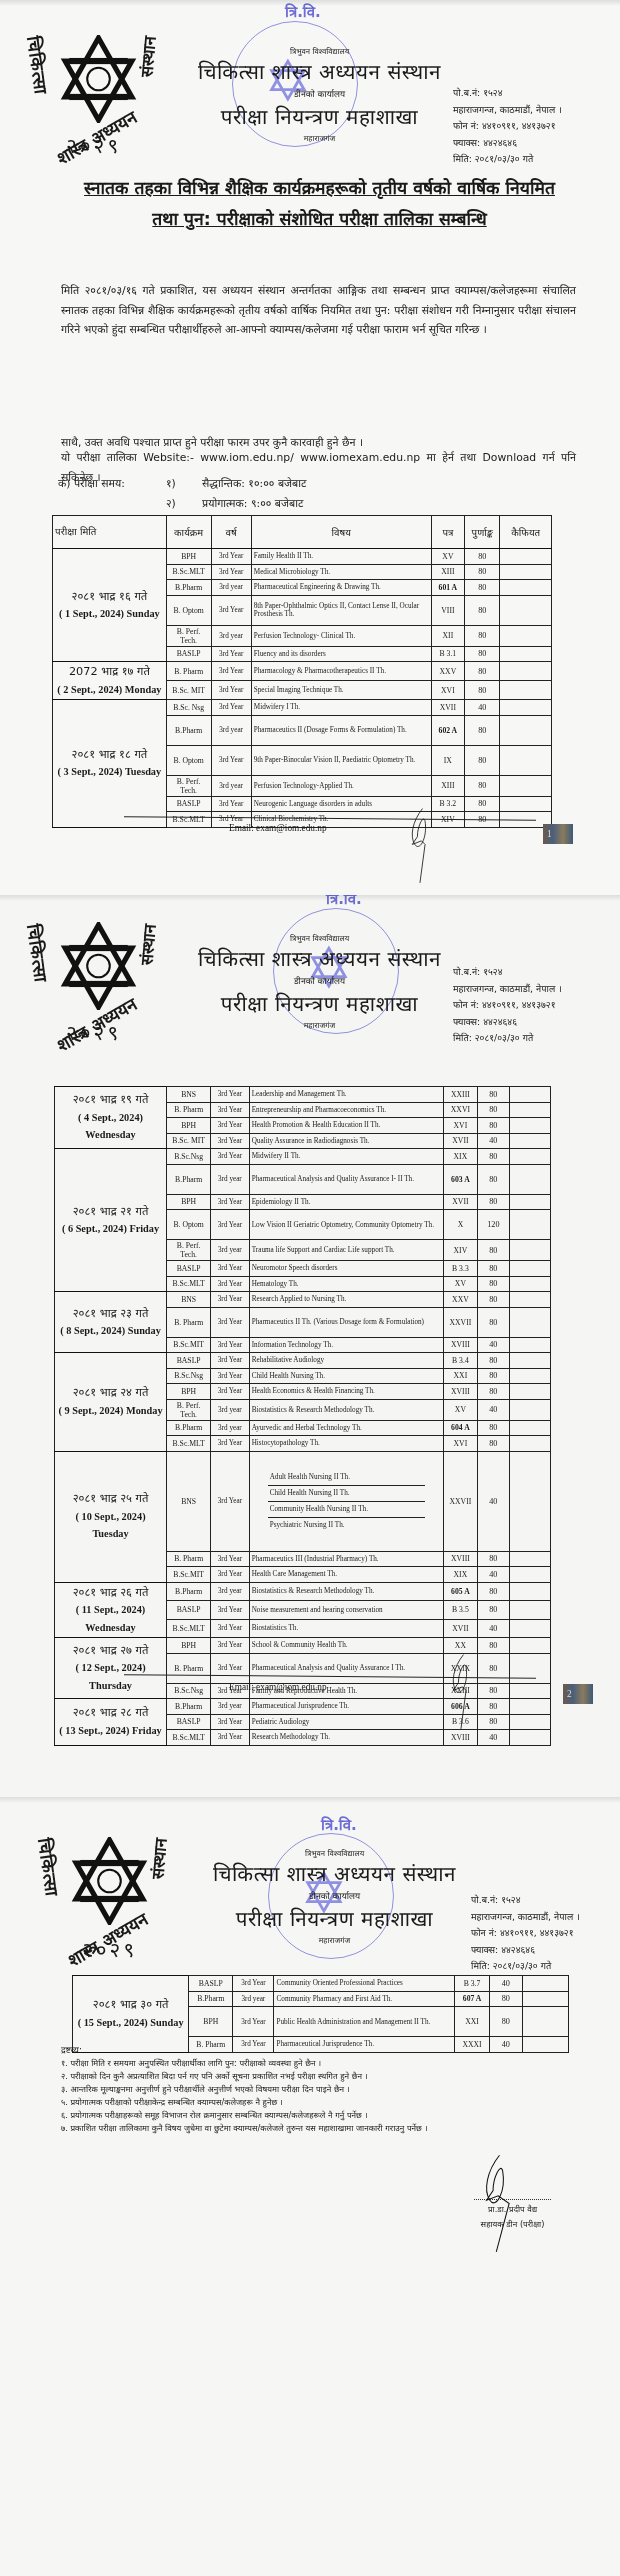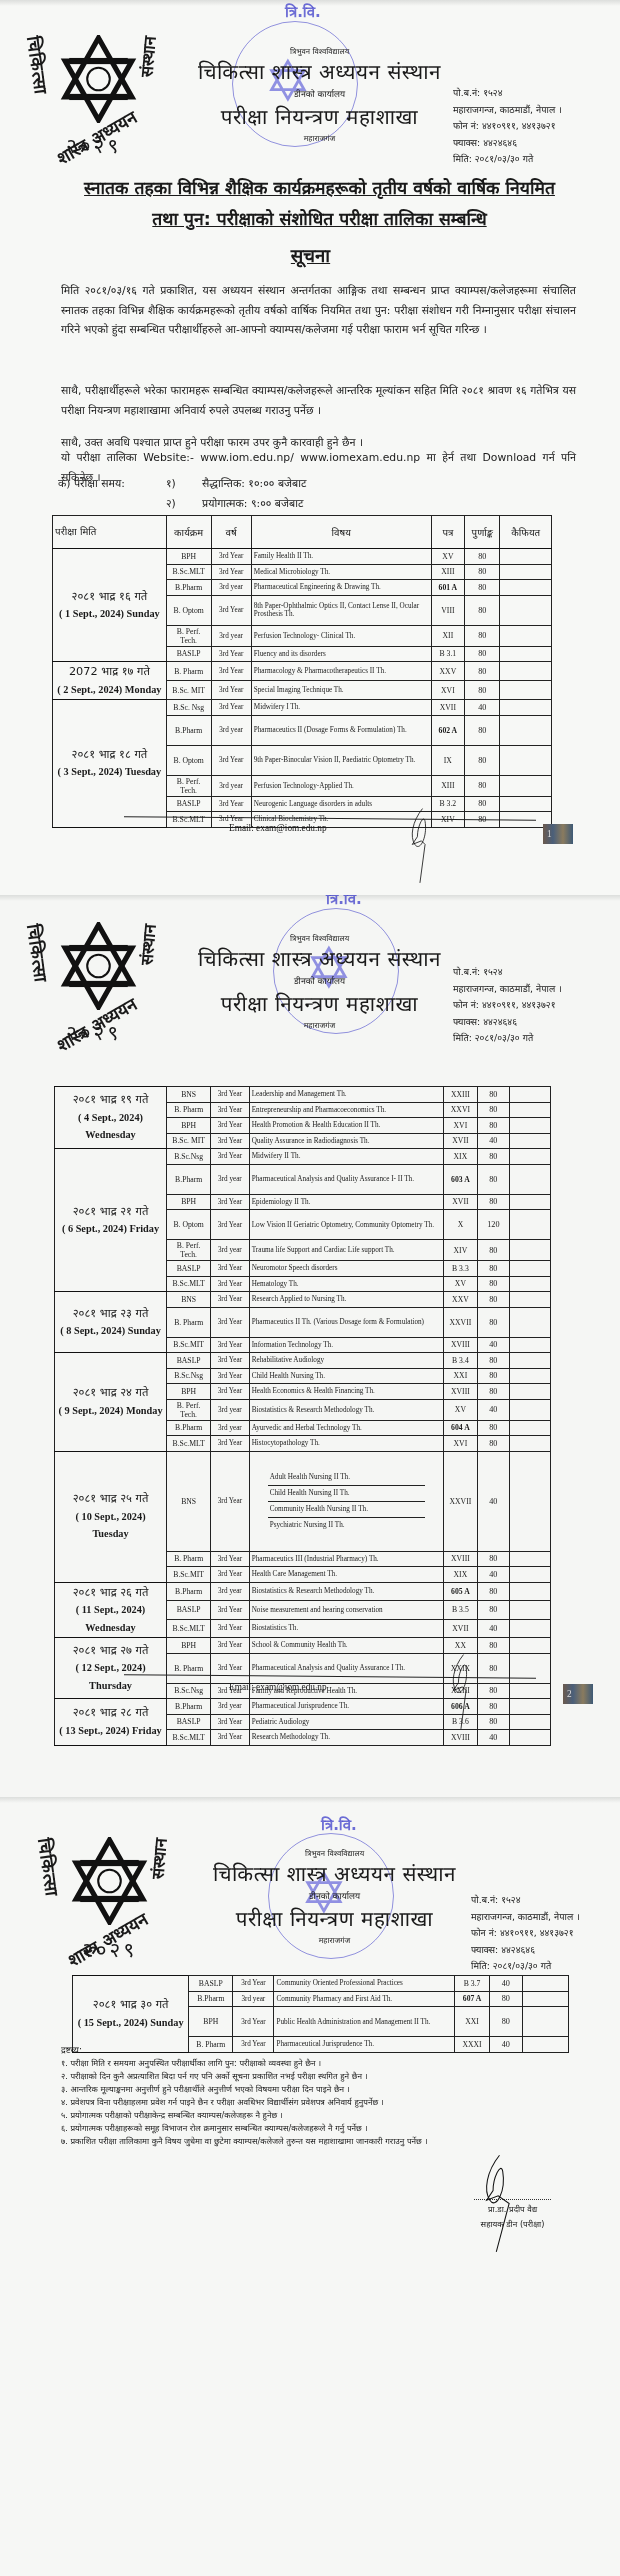"सूचना" div.notice-head { html: <div>सूचना</div> -> none }
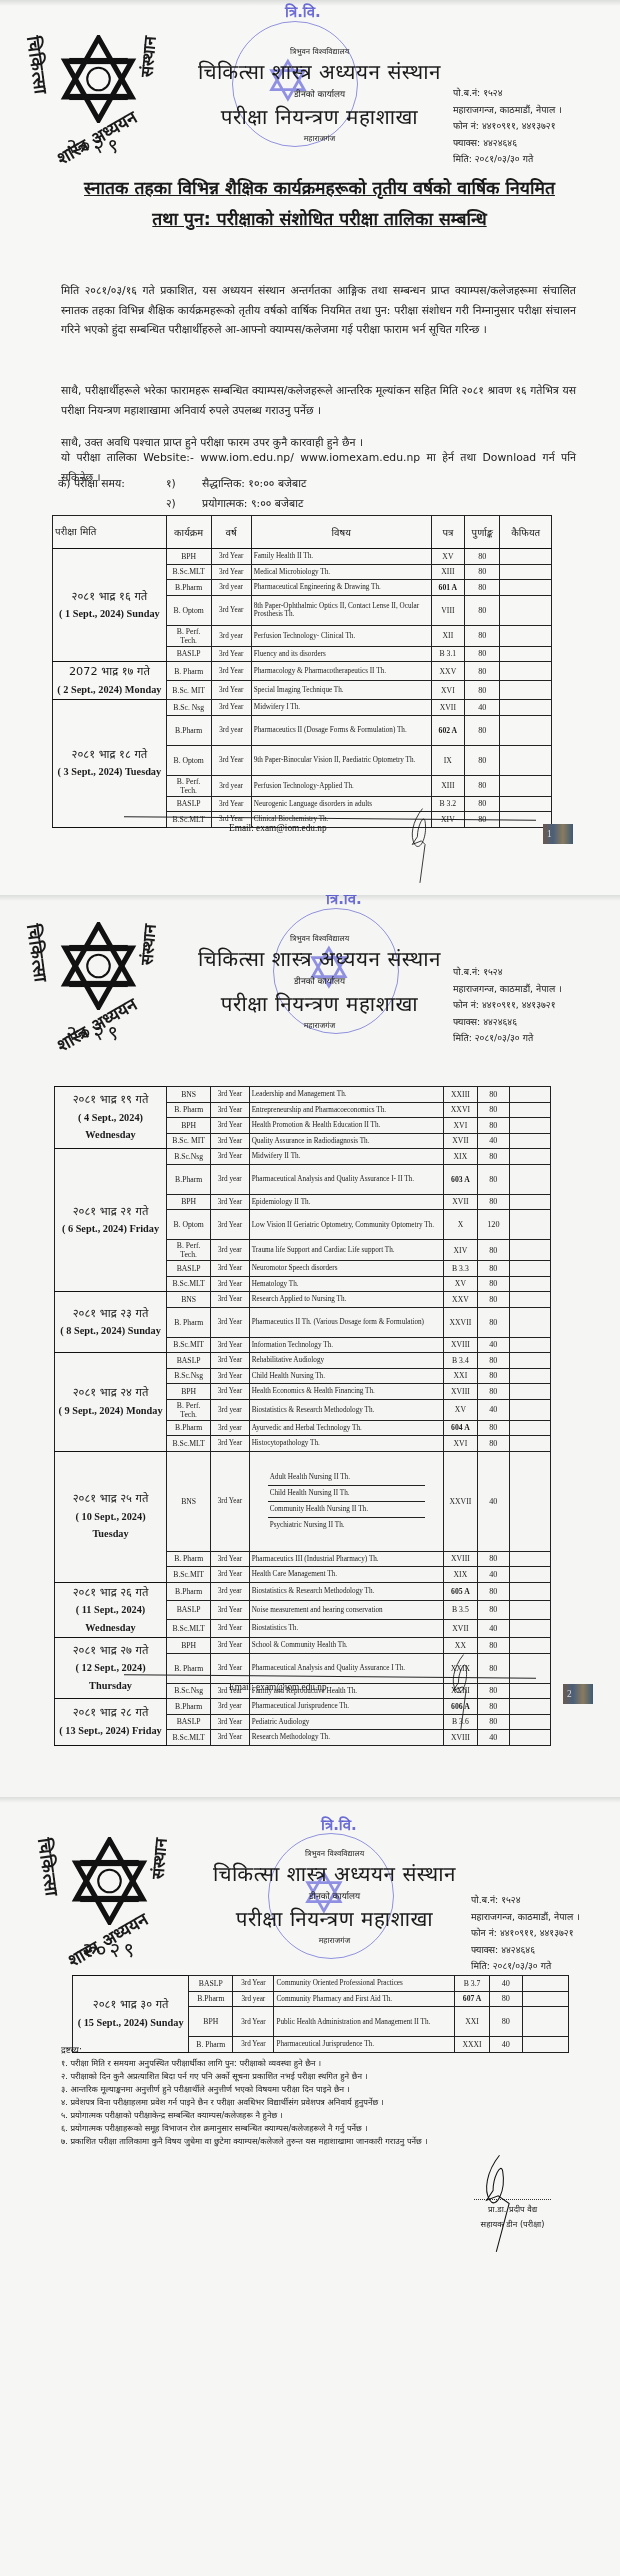"साथै, परीक्षार्थीहरूले भरेका फारामहरू" div.para { html: <div>साथै, परीक्षार्थीहरूले भरेका फारामहरू सम्बन्धित क्याम्पस/कलेजहरूले आन्तरिक मूल्यांकन सहित मिति २०८१ श्रावण १६ गतेभित्र यस परीक्षा नियन्त्रण महाशाखामा अनिवार्य रुपले उपलब्ध गराउनु पर्नेछ ।</div> -> none }
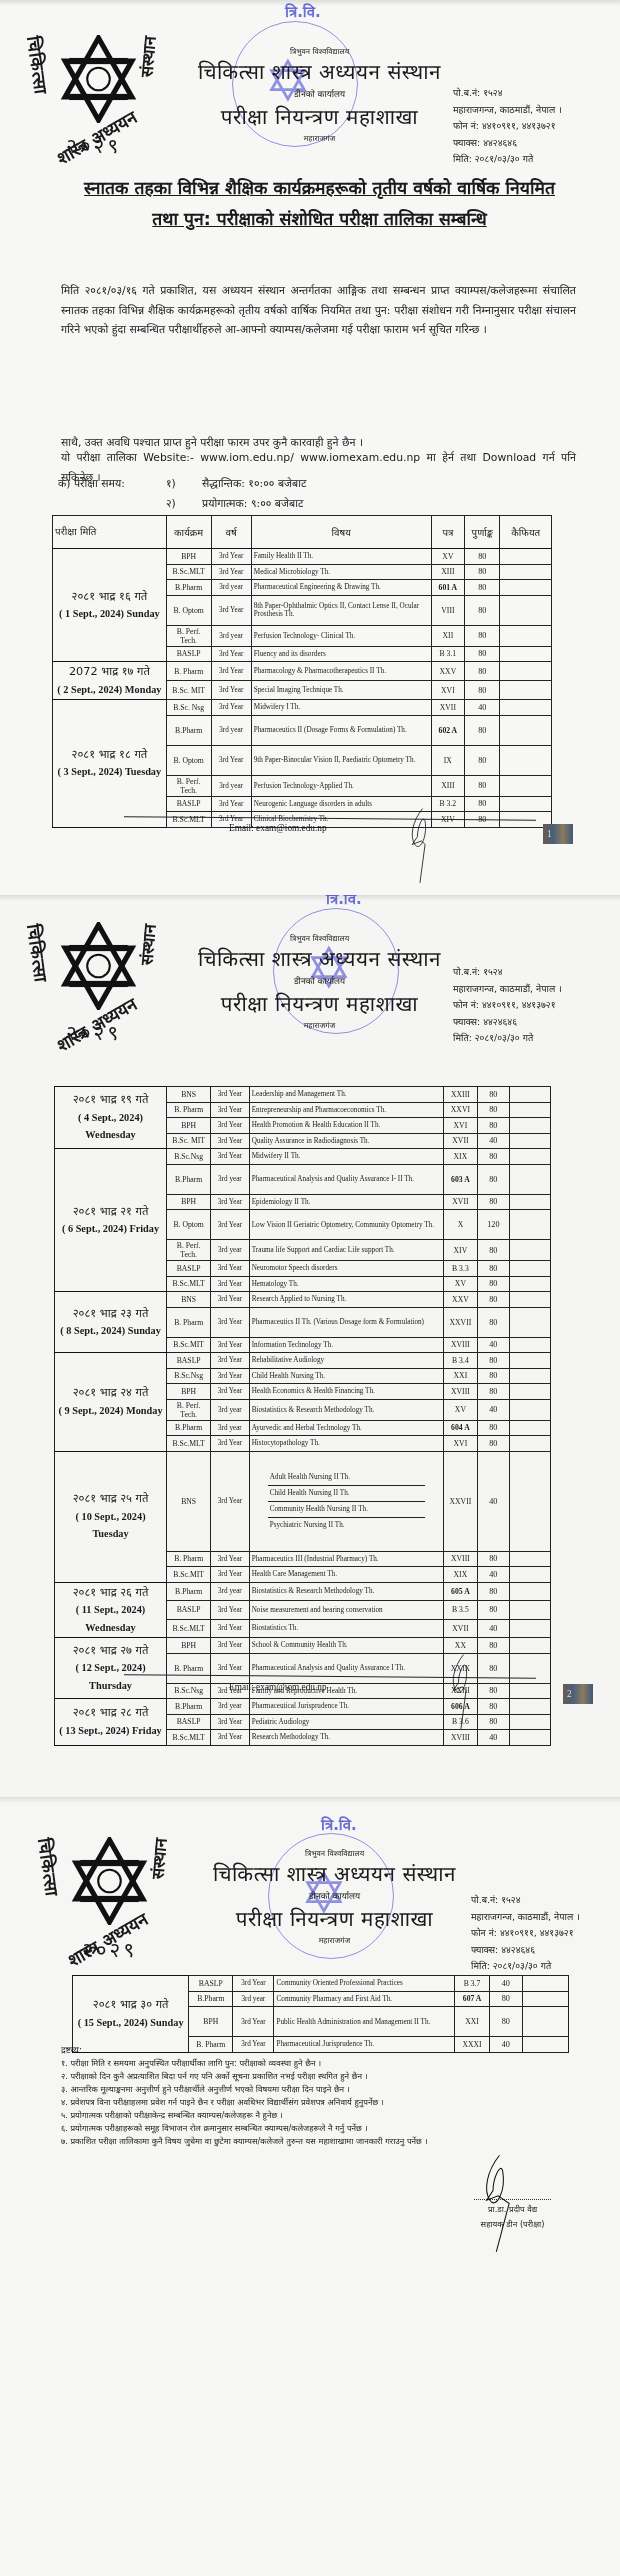"४. प्रवेशपत्र विना परीक्षाहलमा प्रवेश" div { html: <div>४. प्रवेशपत्र विना परीक्षाहलमा प्रवेश गर्न पाइने छैन र परीक्षा अवधिभर विद्यार्थीसंग प्रवेशपत्र अनिवार्य हुनुपर्नेछ ।</div> -> none }
